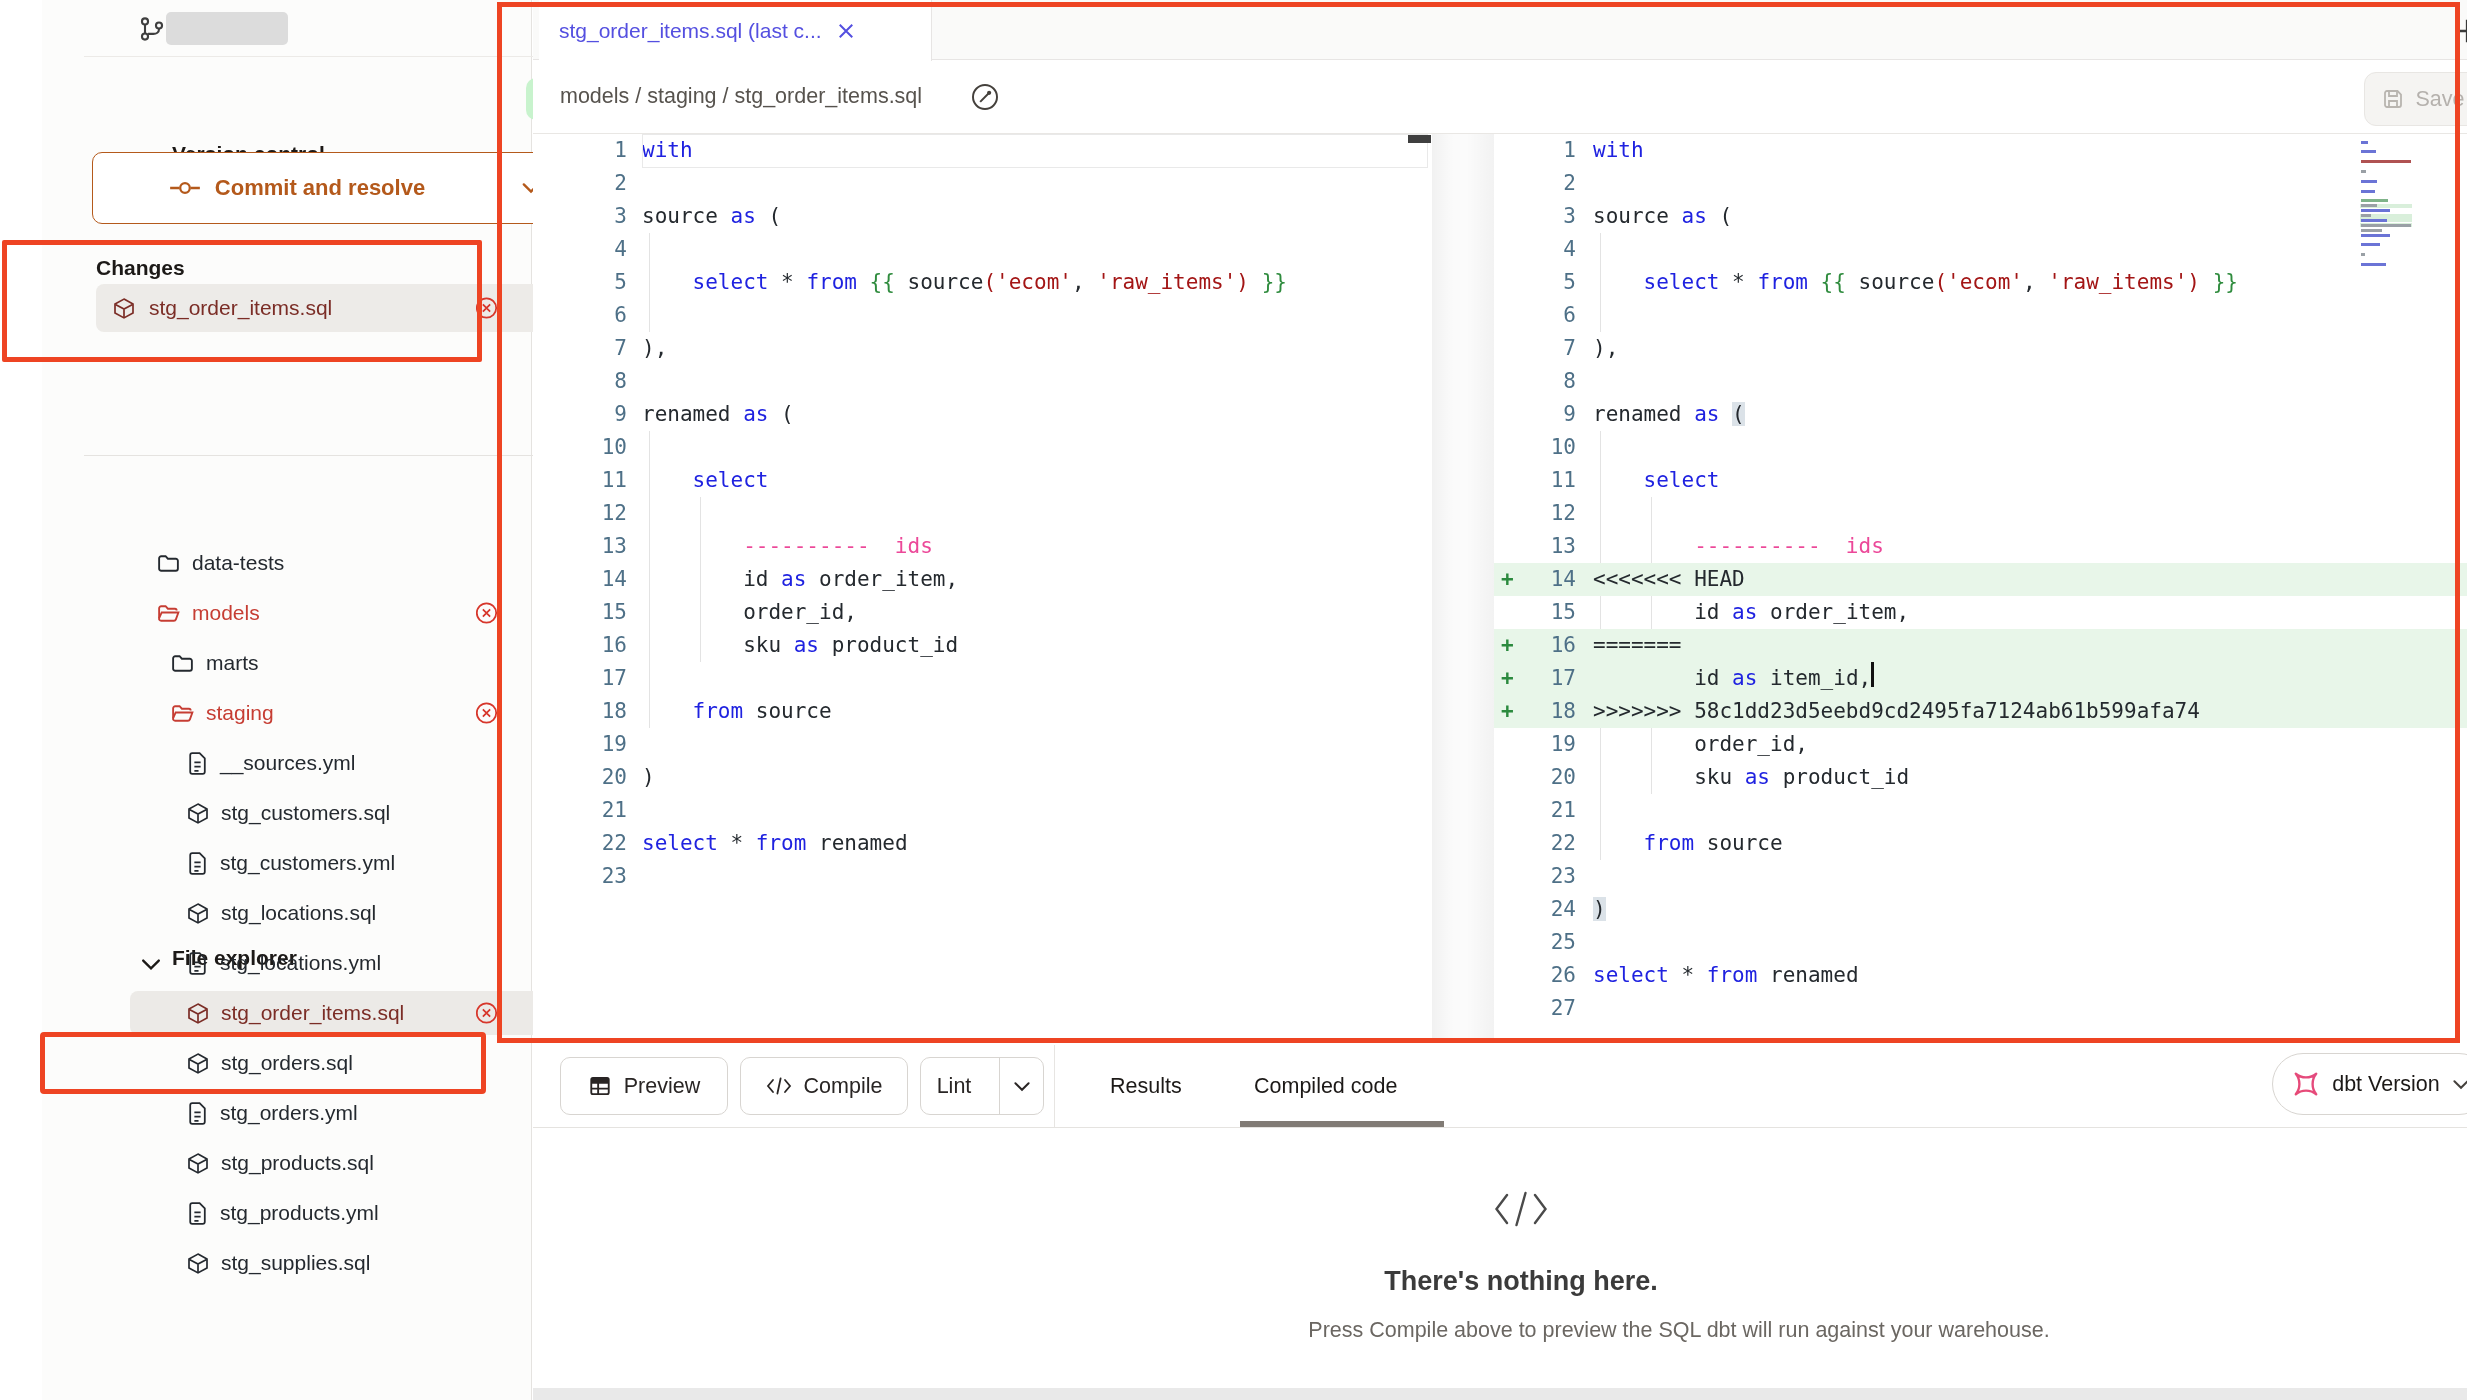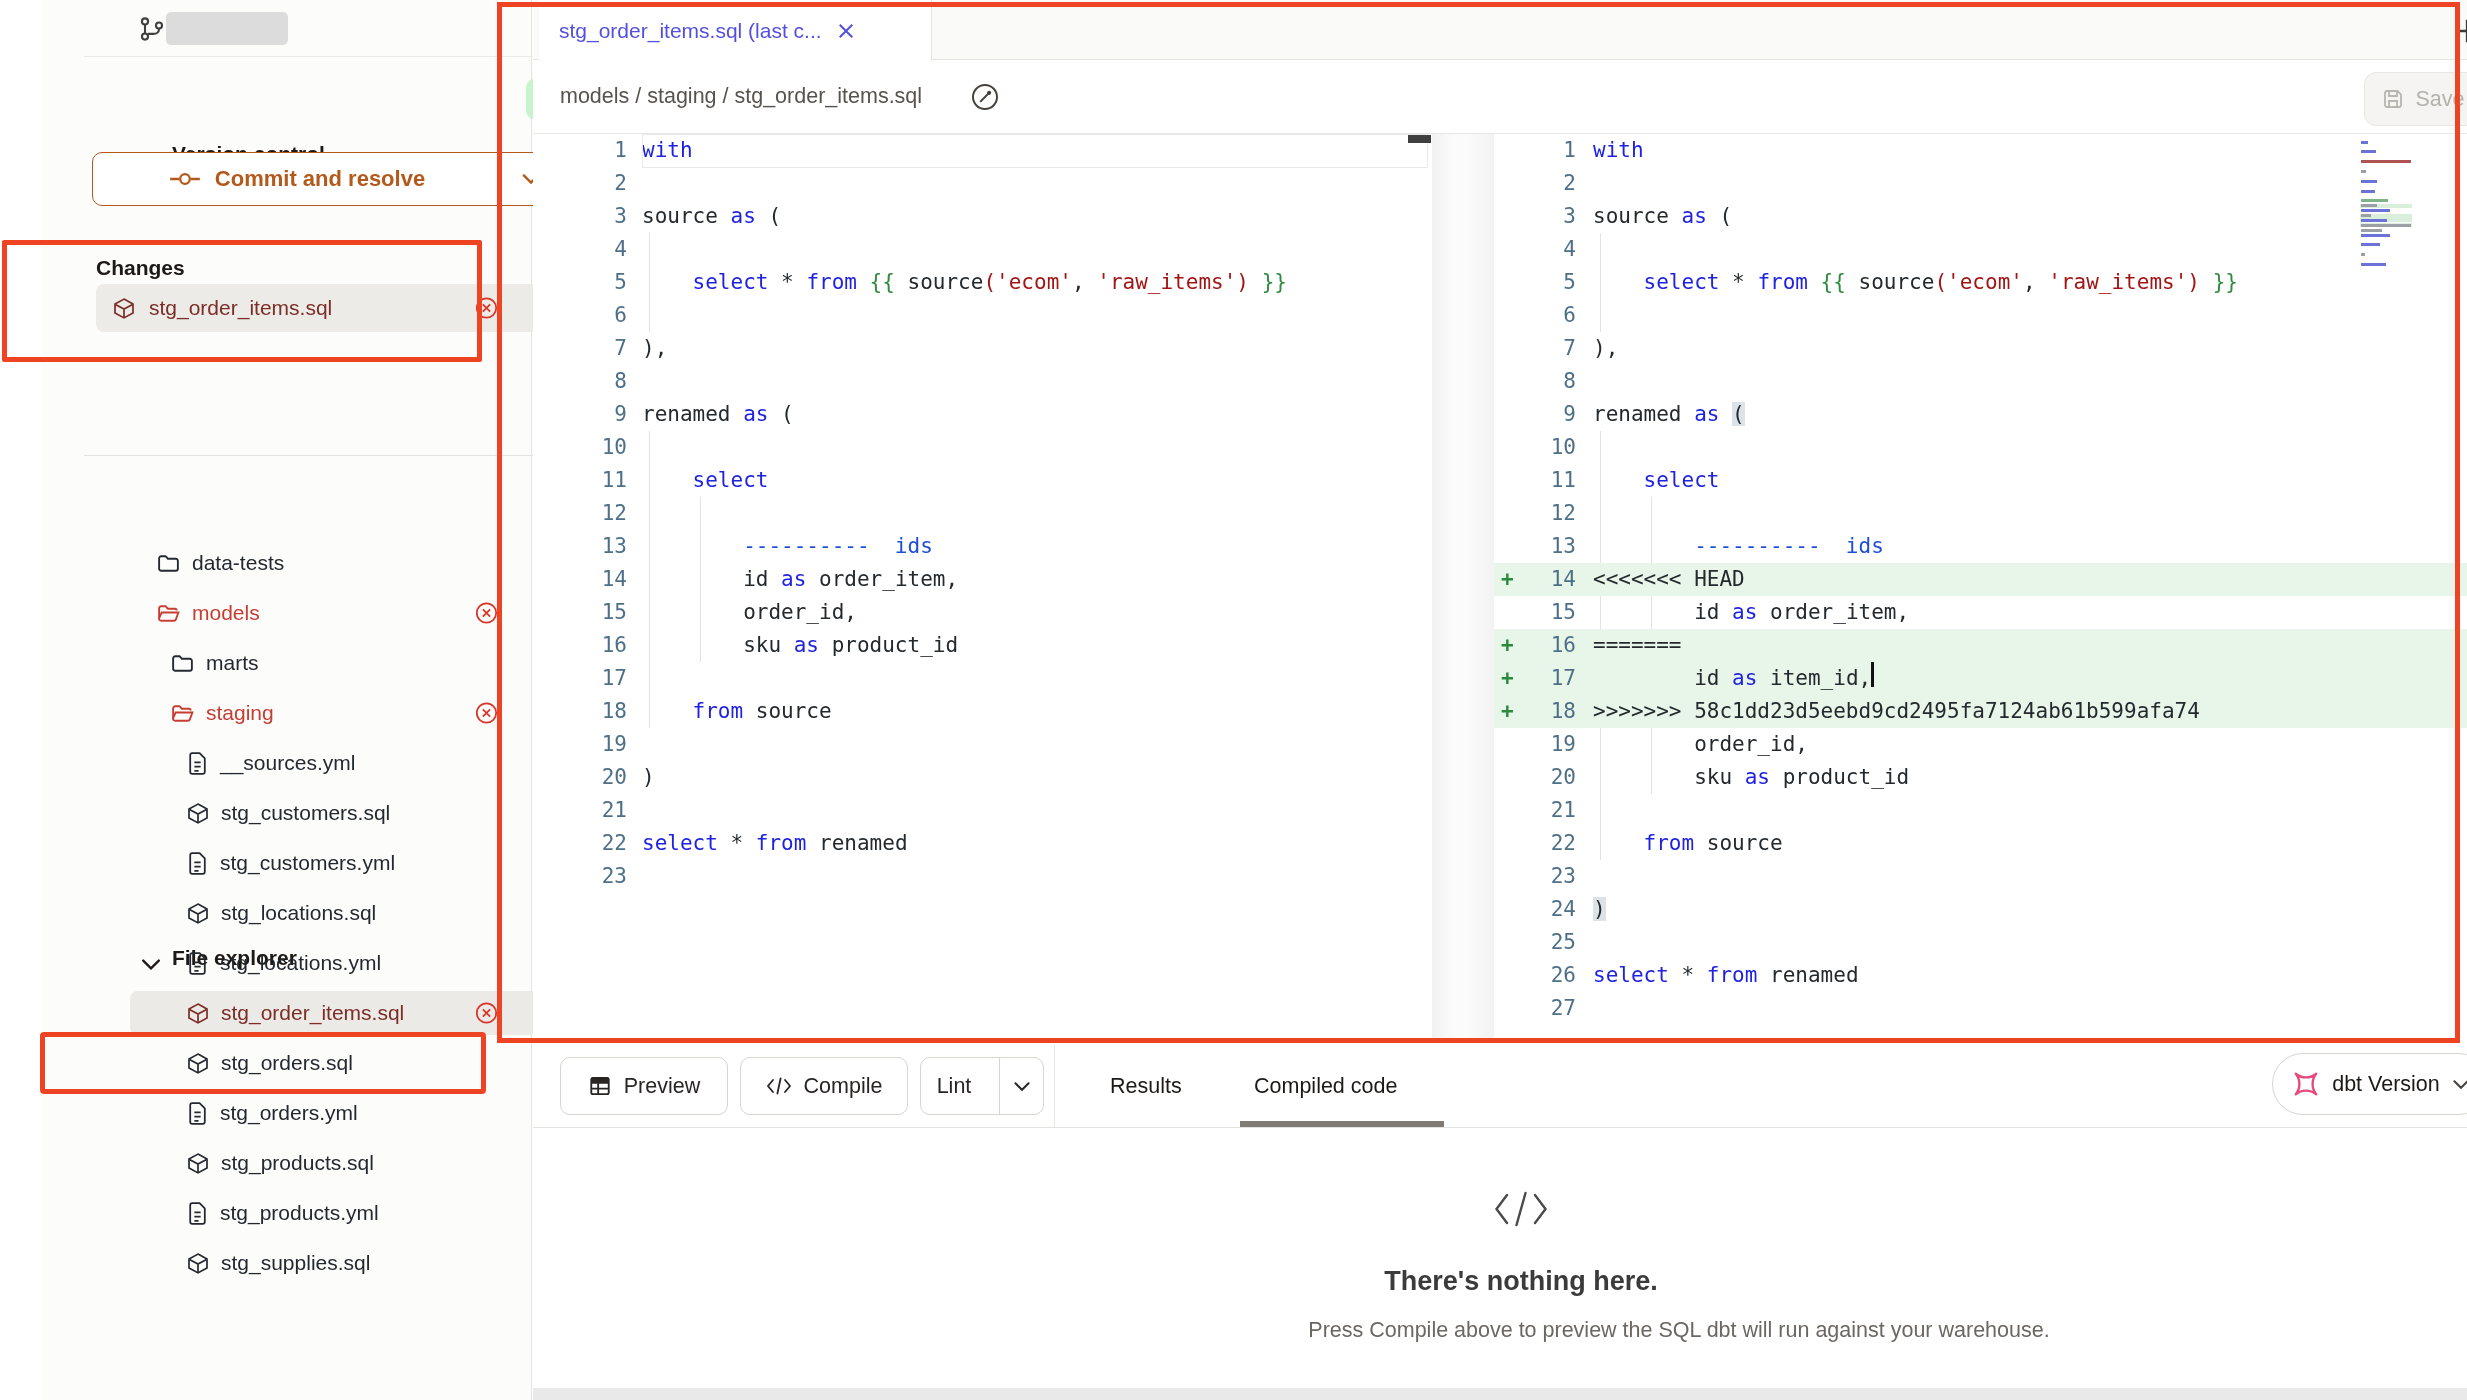"Commit and resolve" .commit-btn { height: 54px -> 72px }
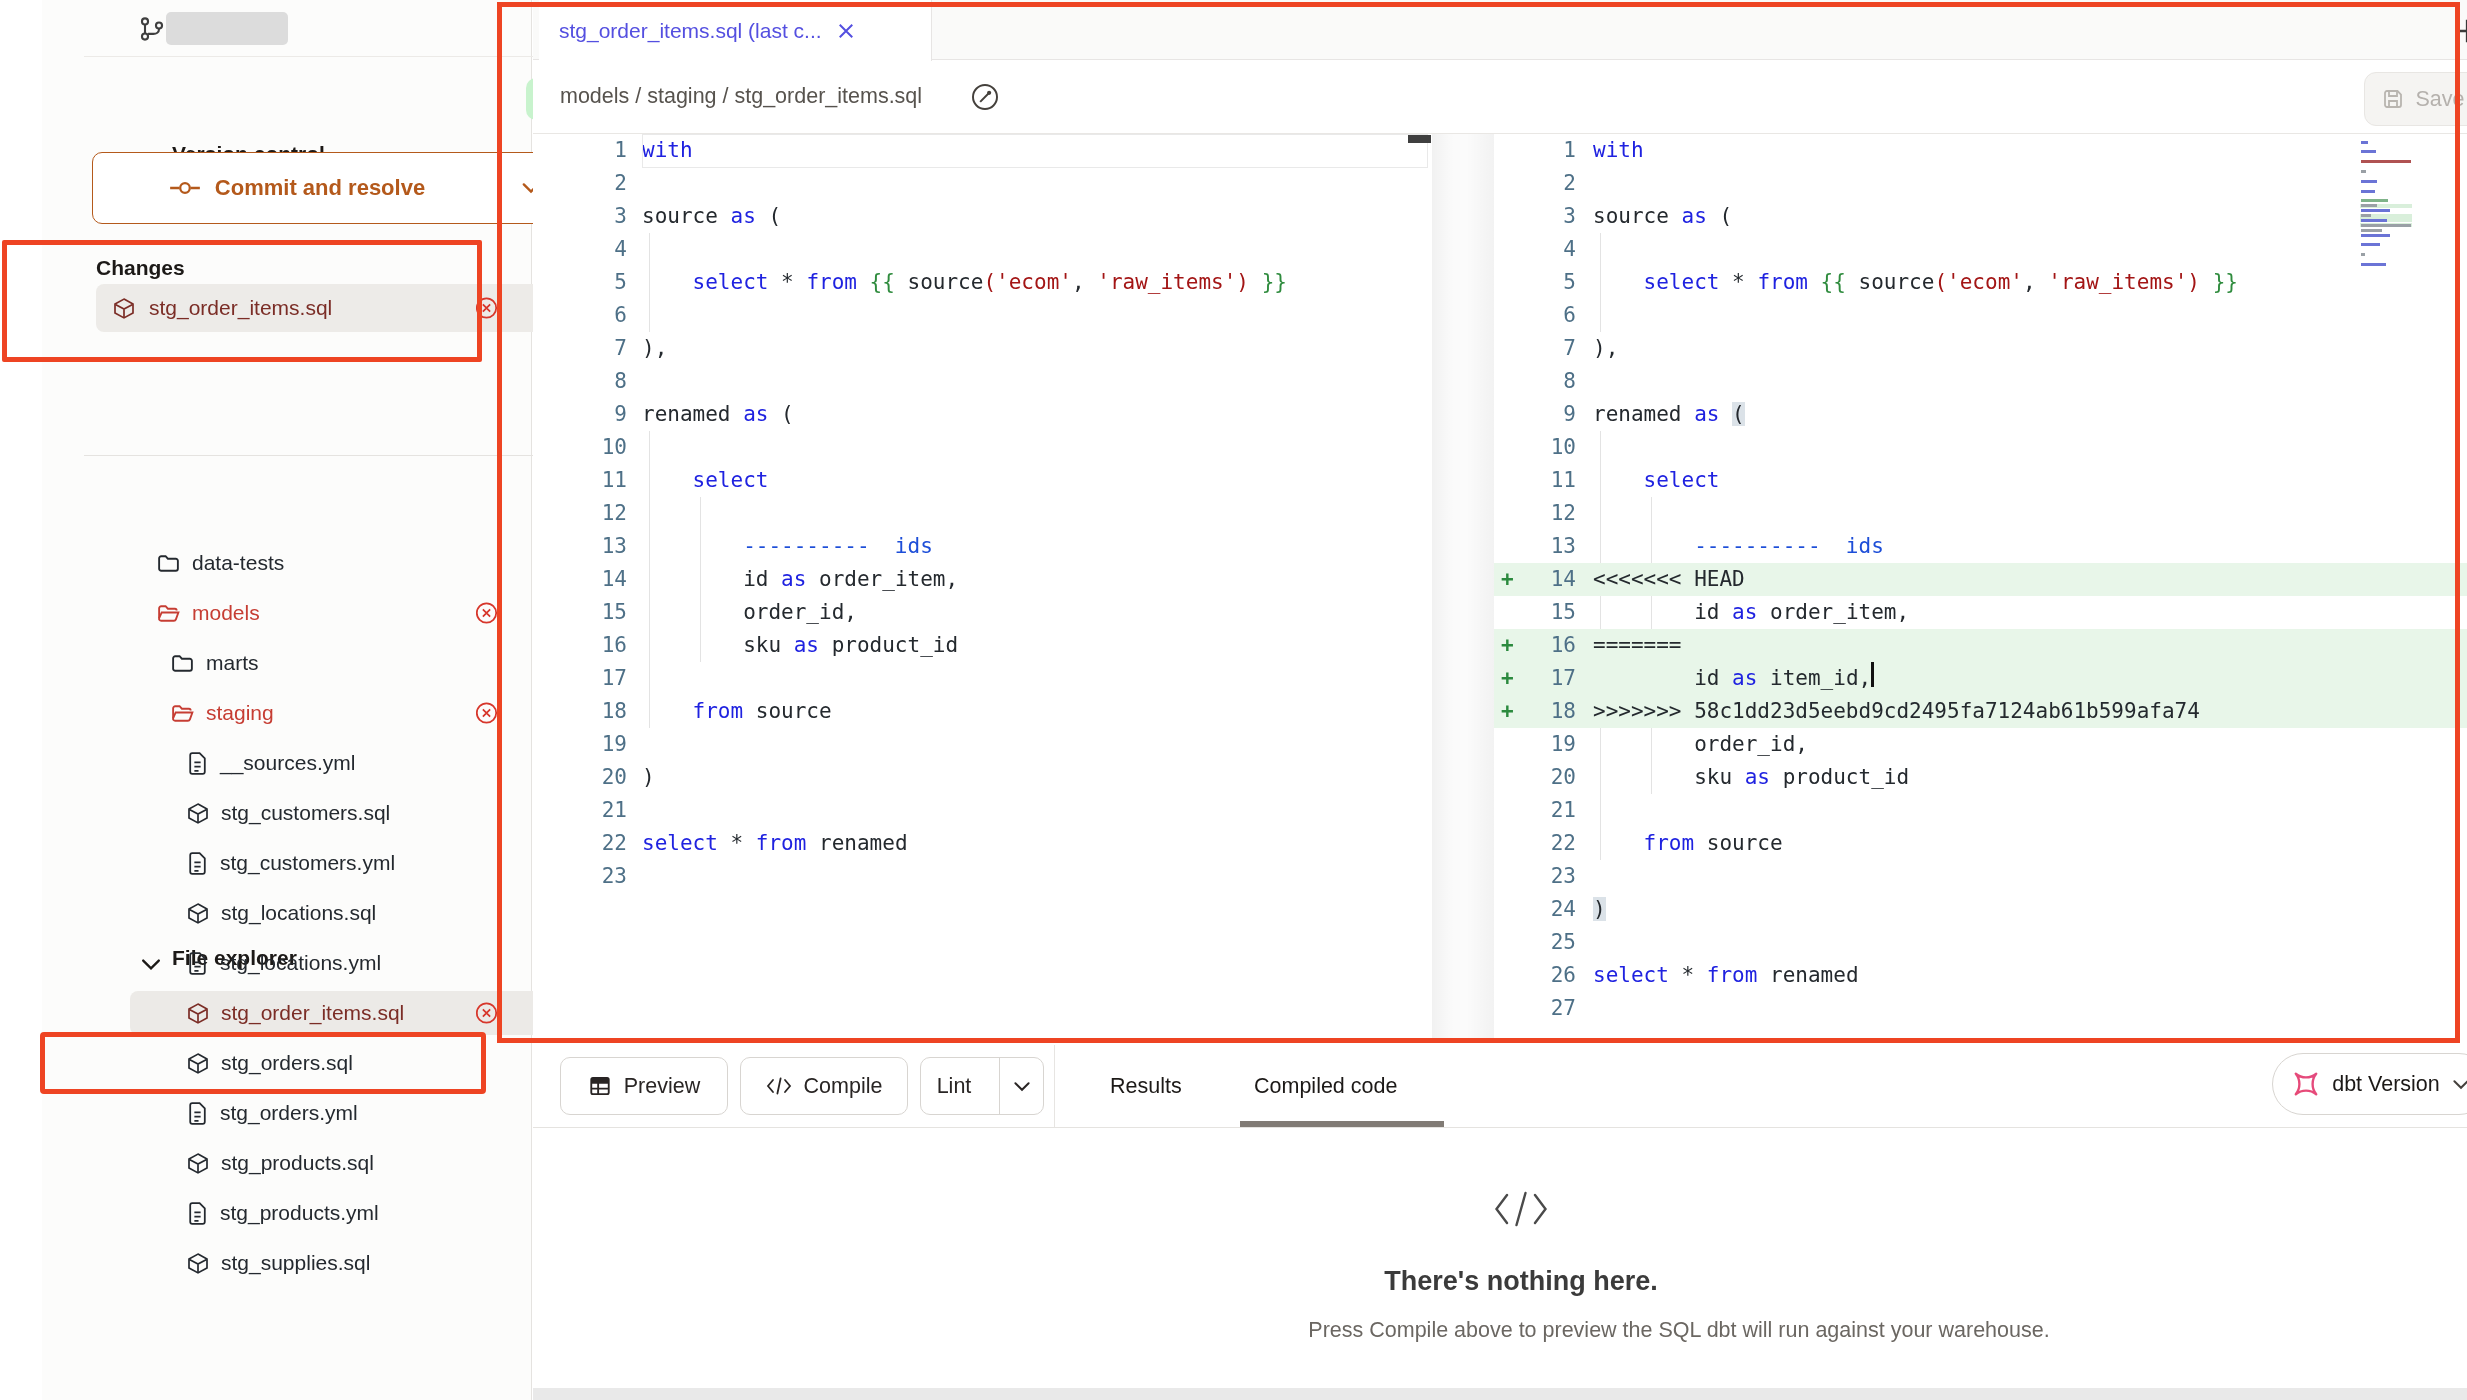"---------- ids" .tk-c { color: #1d4ed8 -> #ec4899 }
